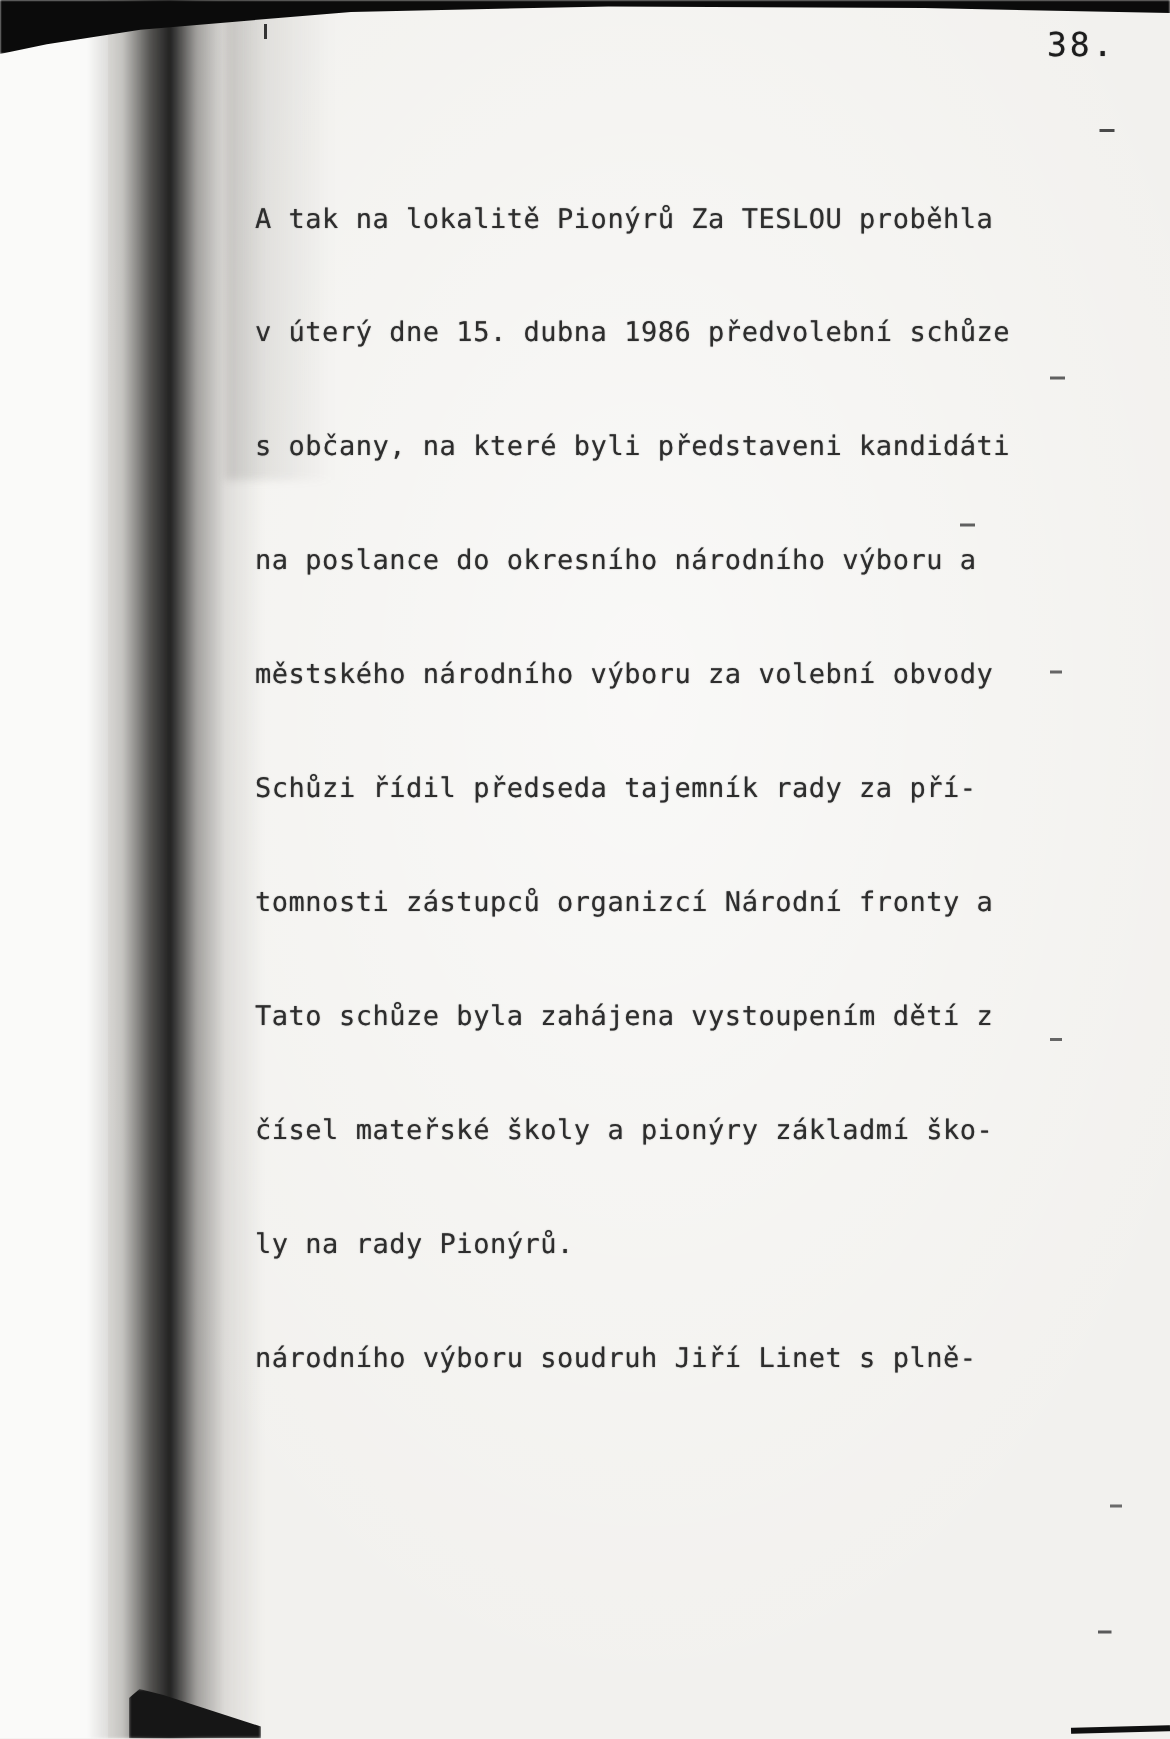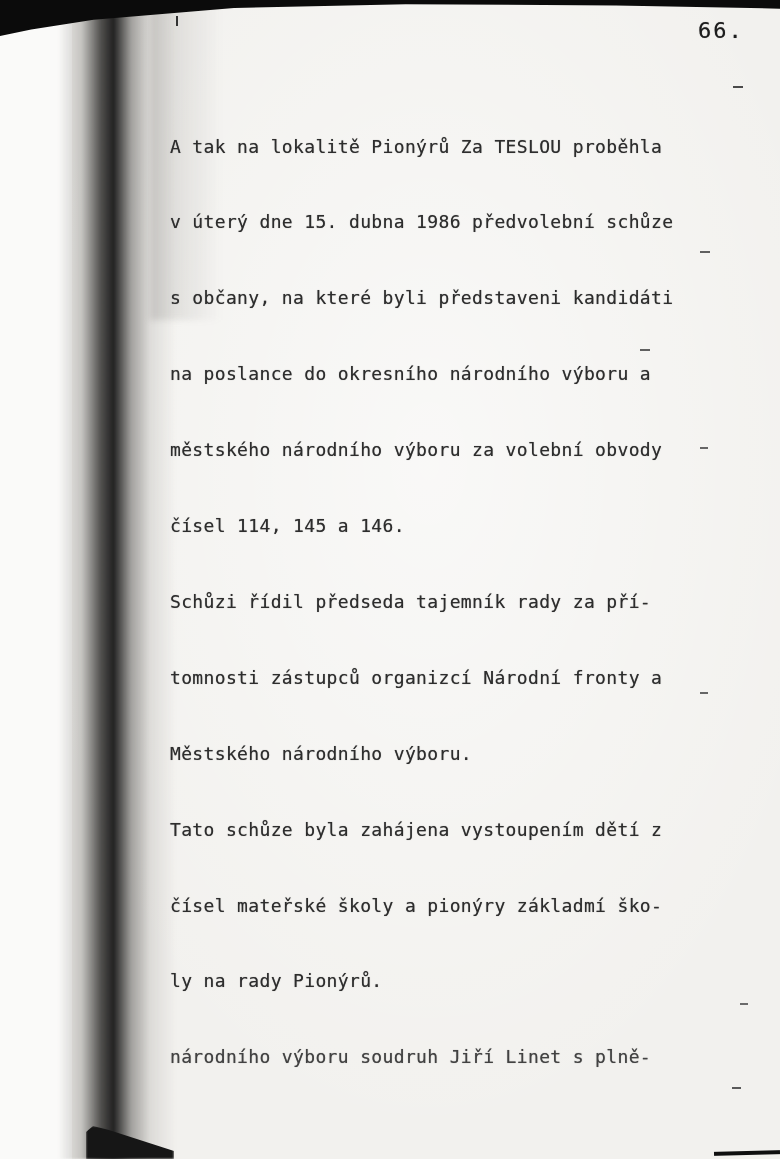"66." div.page-number { text: 66 -> 38 }
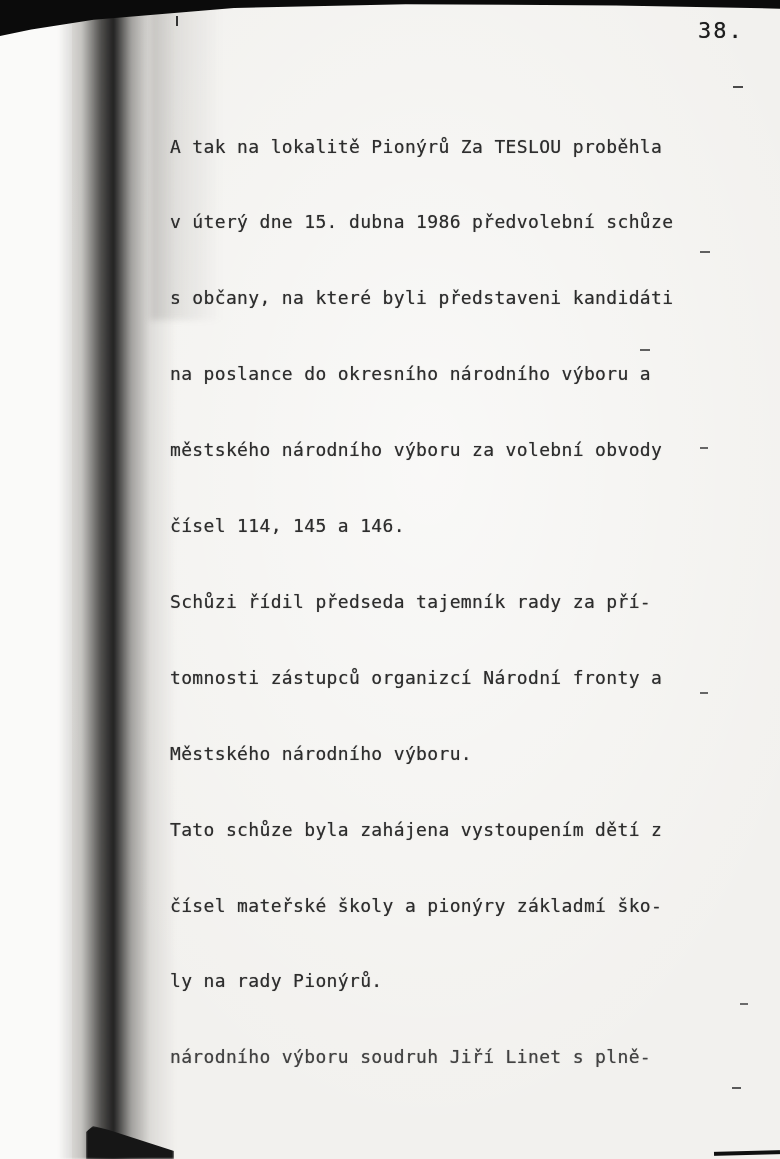"čísel 114, 145 a 146." div.tl { html: <div>čísel 114, 145 a 146.</div> -> none }
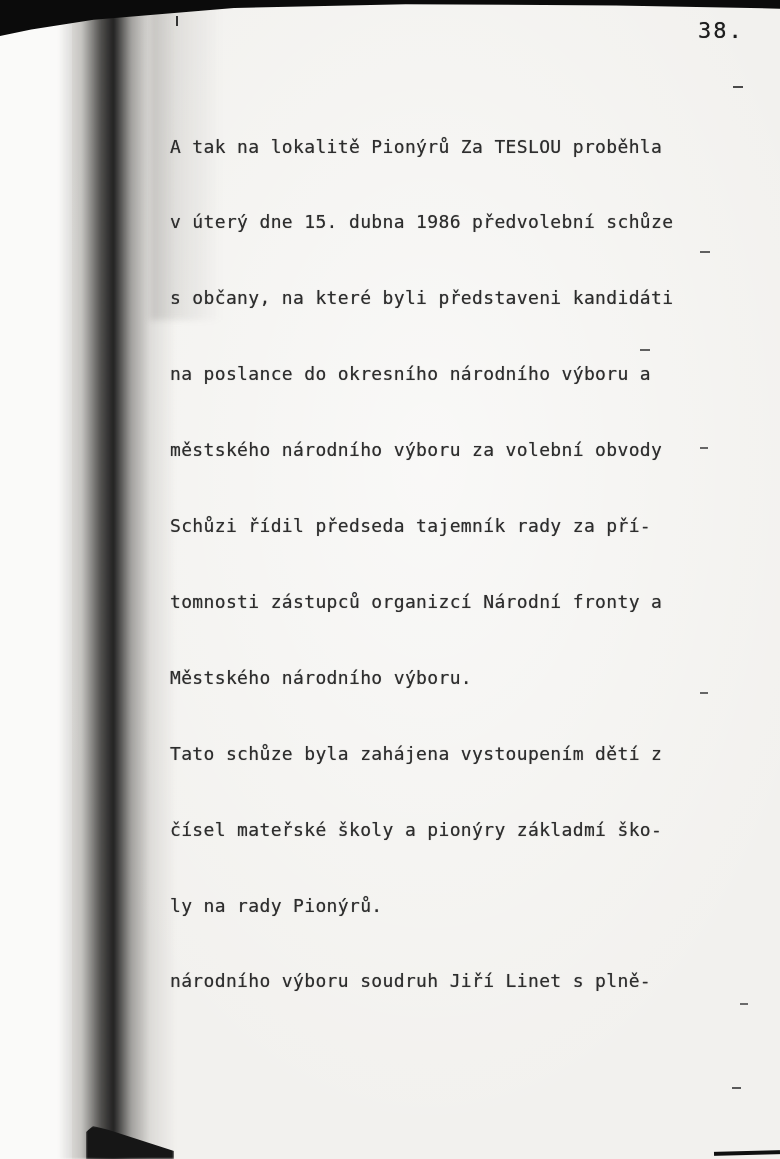"Městského národního výboru." div.tl { html: <div>Městského národního výboru.</div> -> none }
